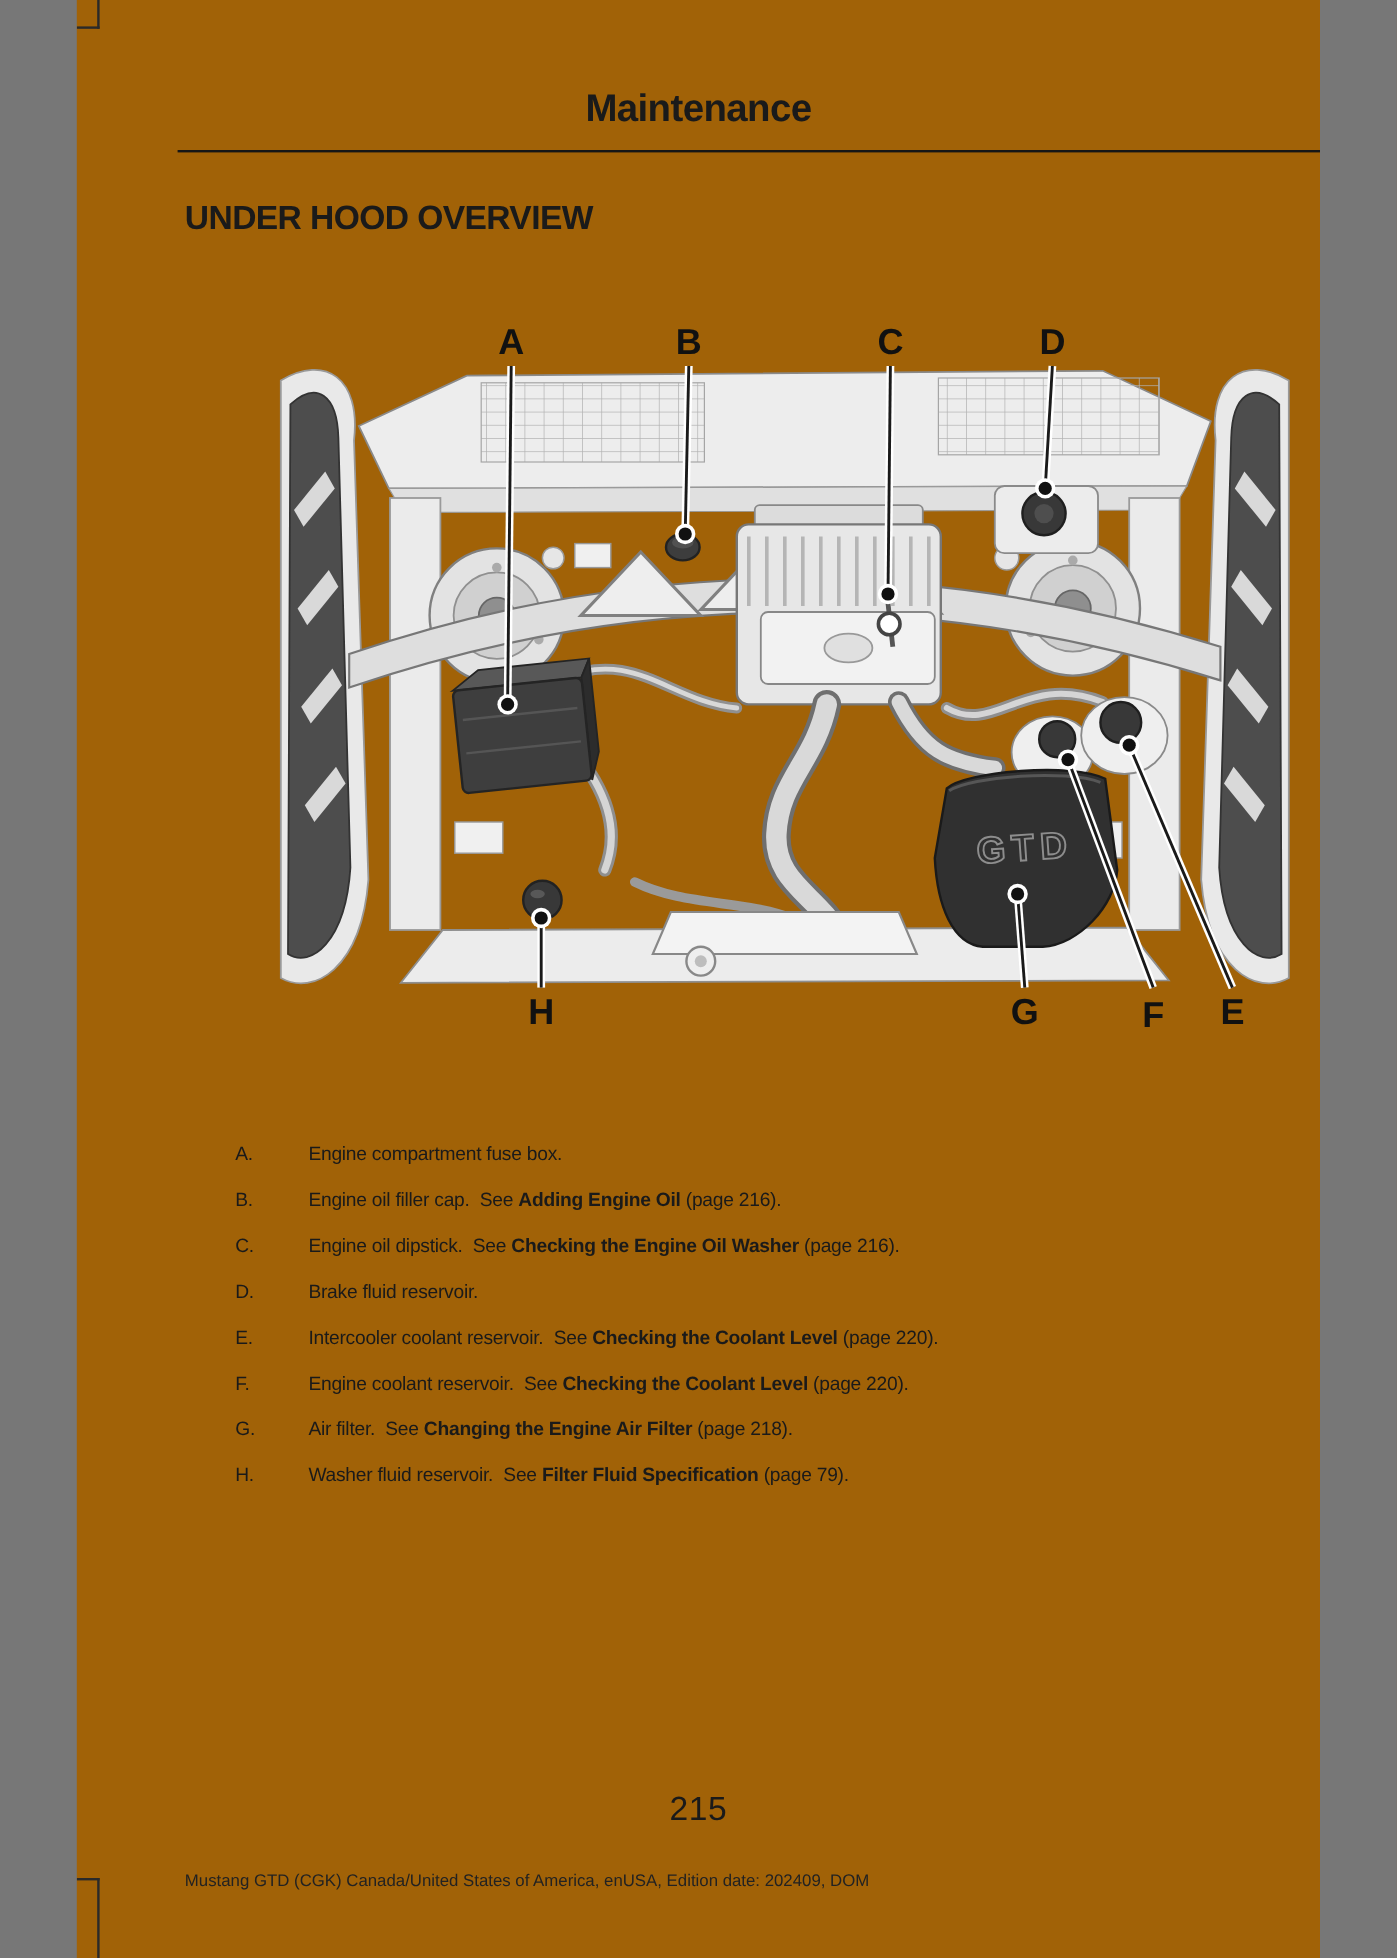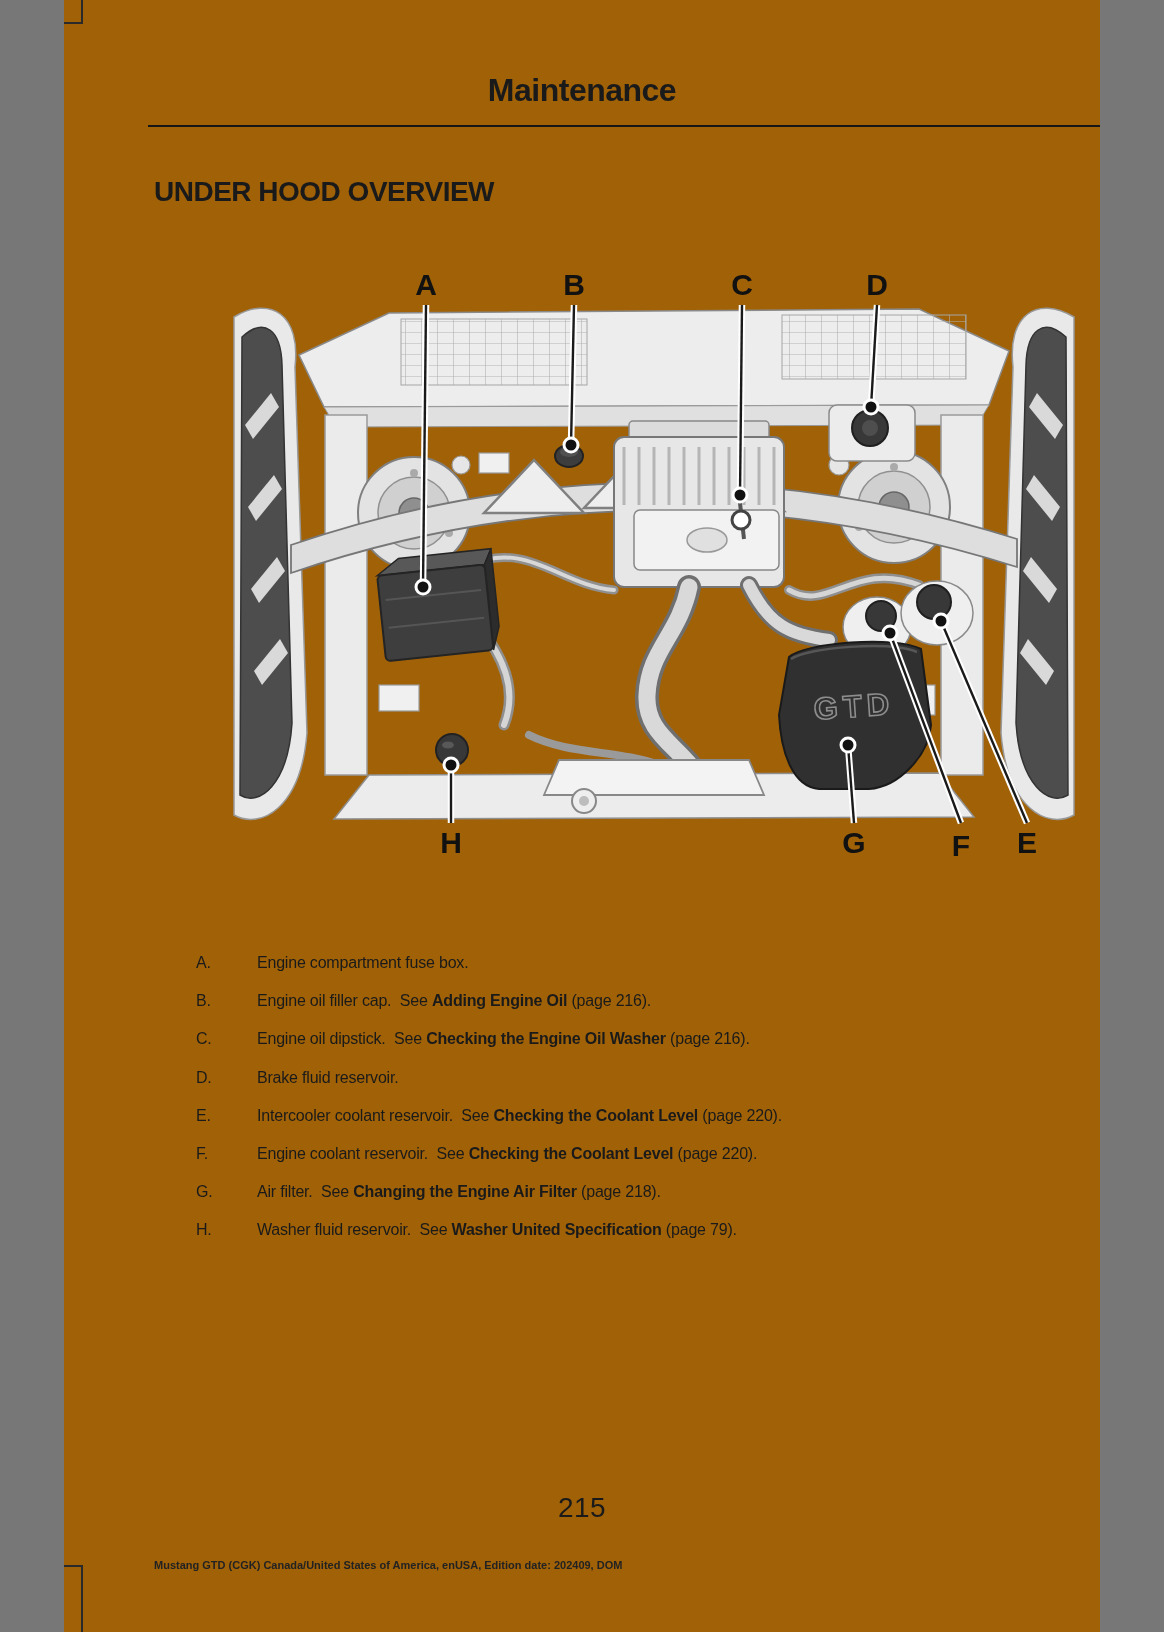"UNDER HOOD OVERVIEW" .section { top: 176px -> 166px }
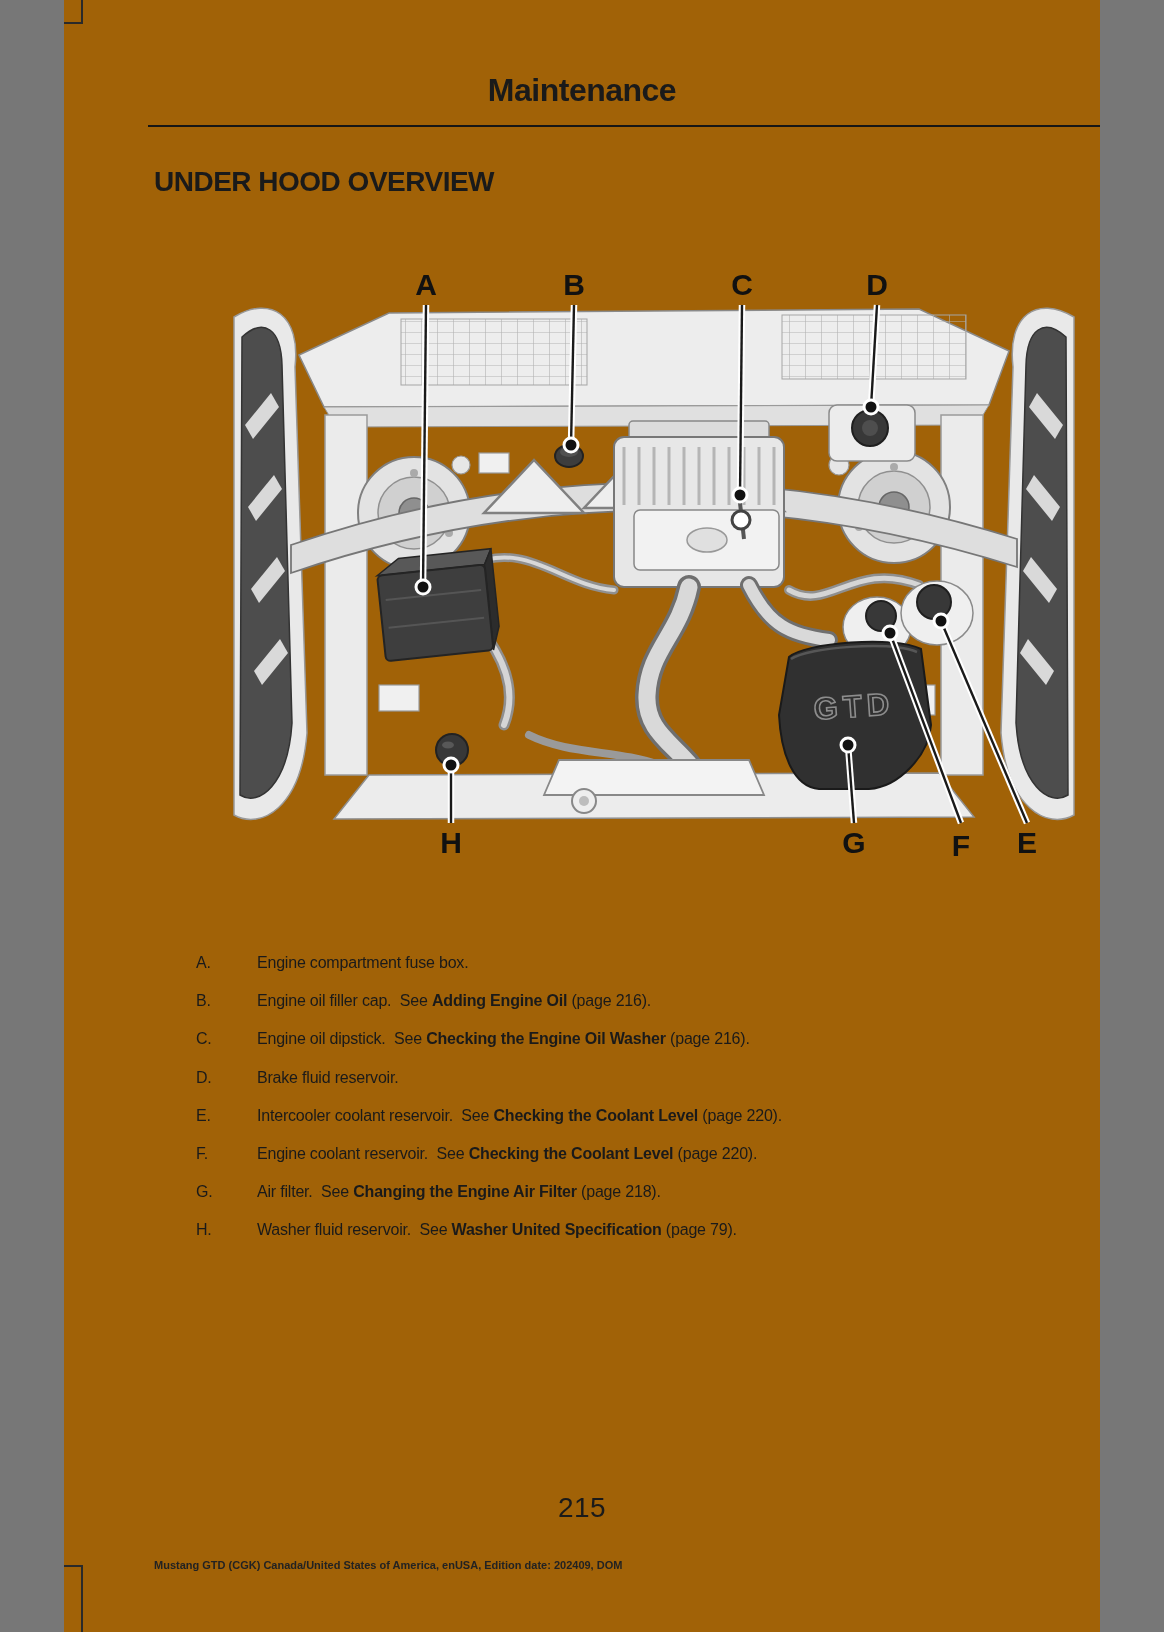"Washer United Specification" b { text: Washer United -> Filter Fluid }
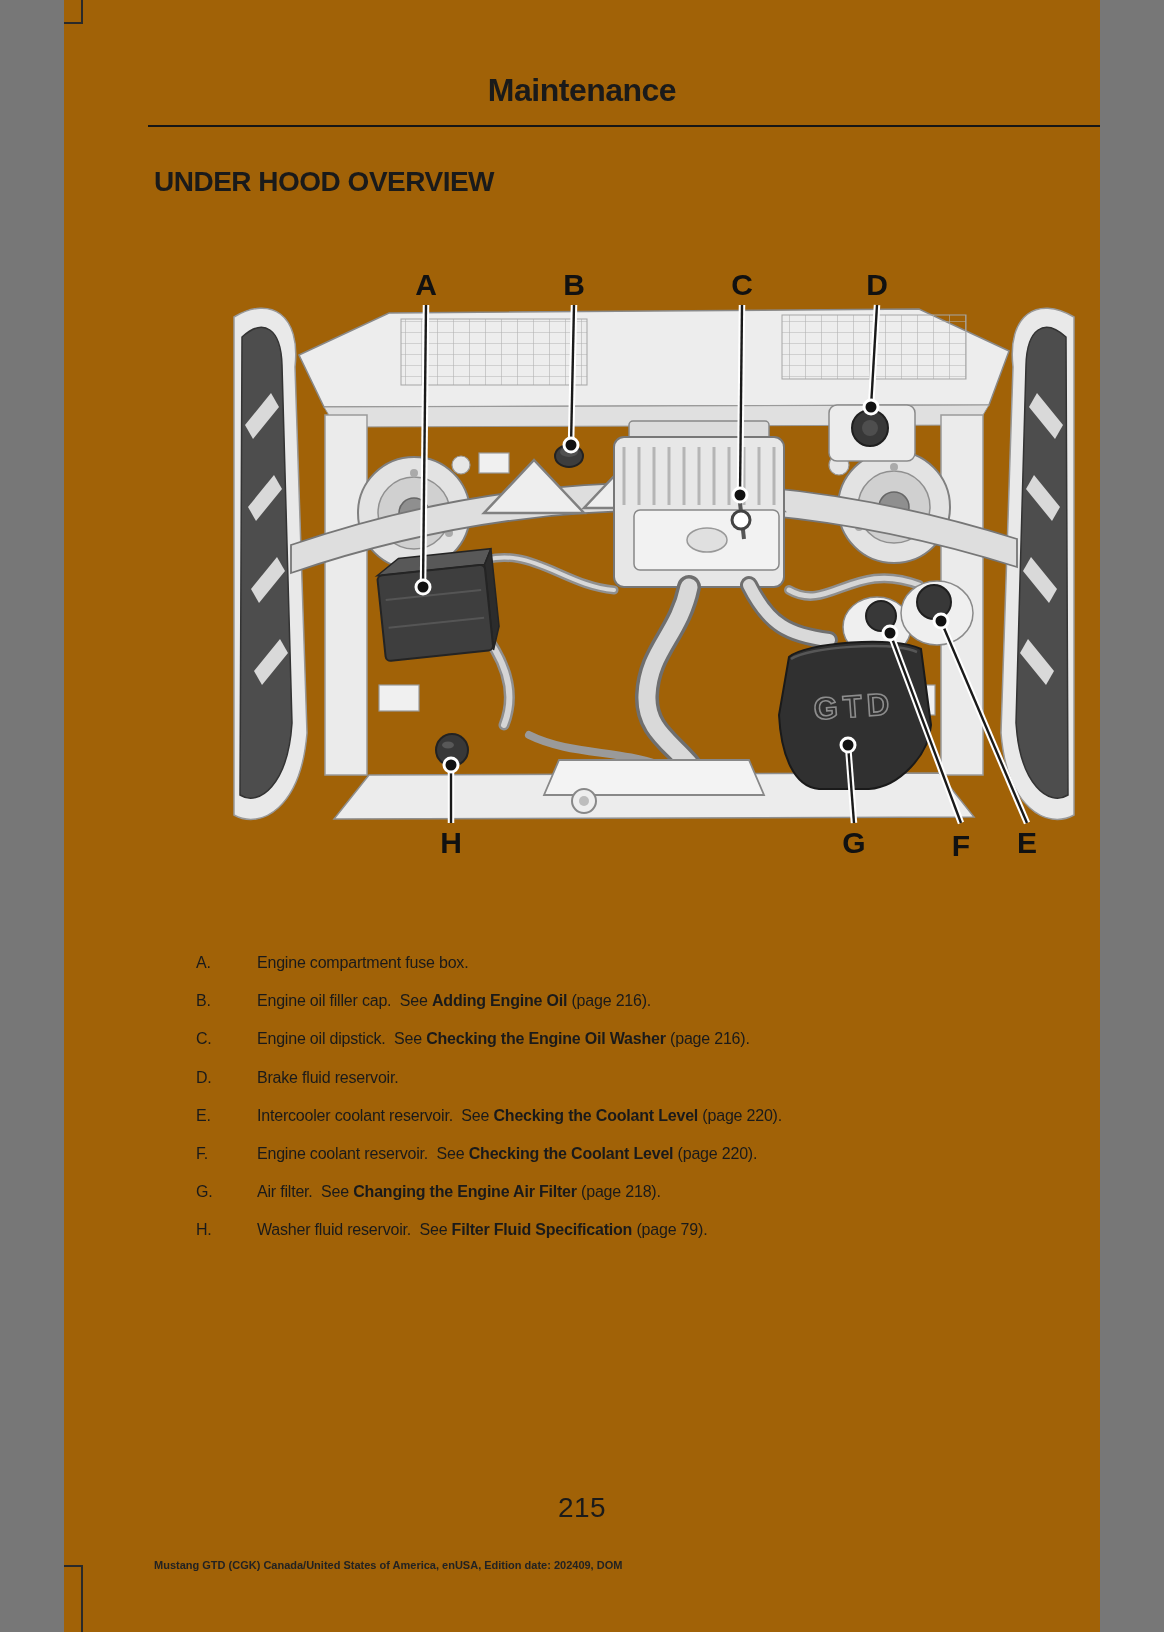"Mustang GTD (CGK) Canada/United States" .footer { font-size: 11px -> 14px; font-weight: bold -> none }
